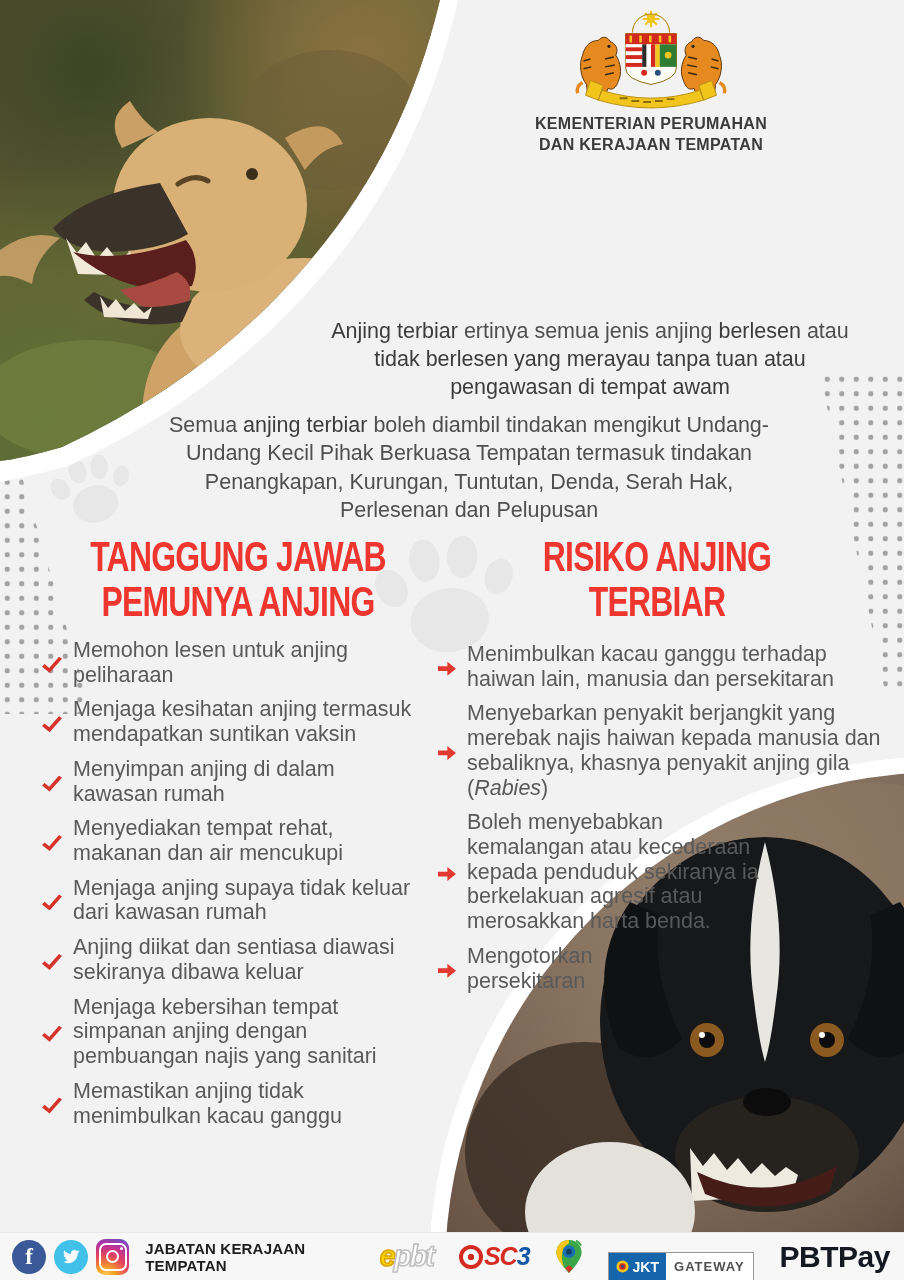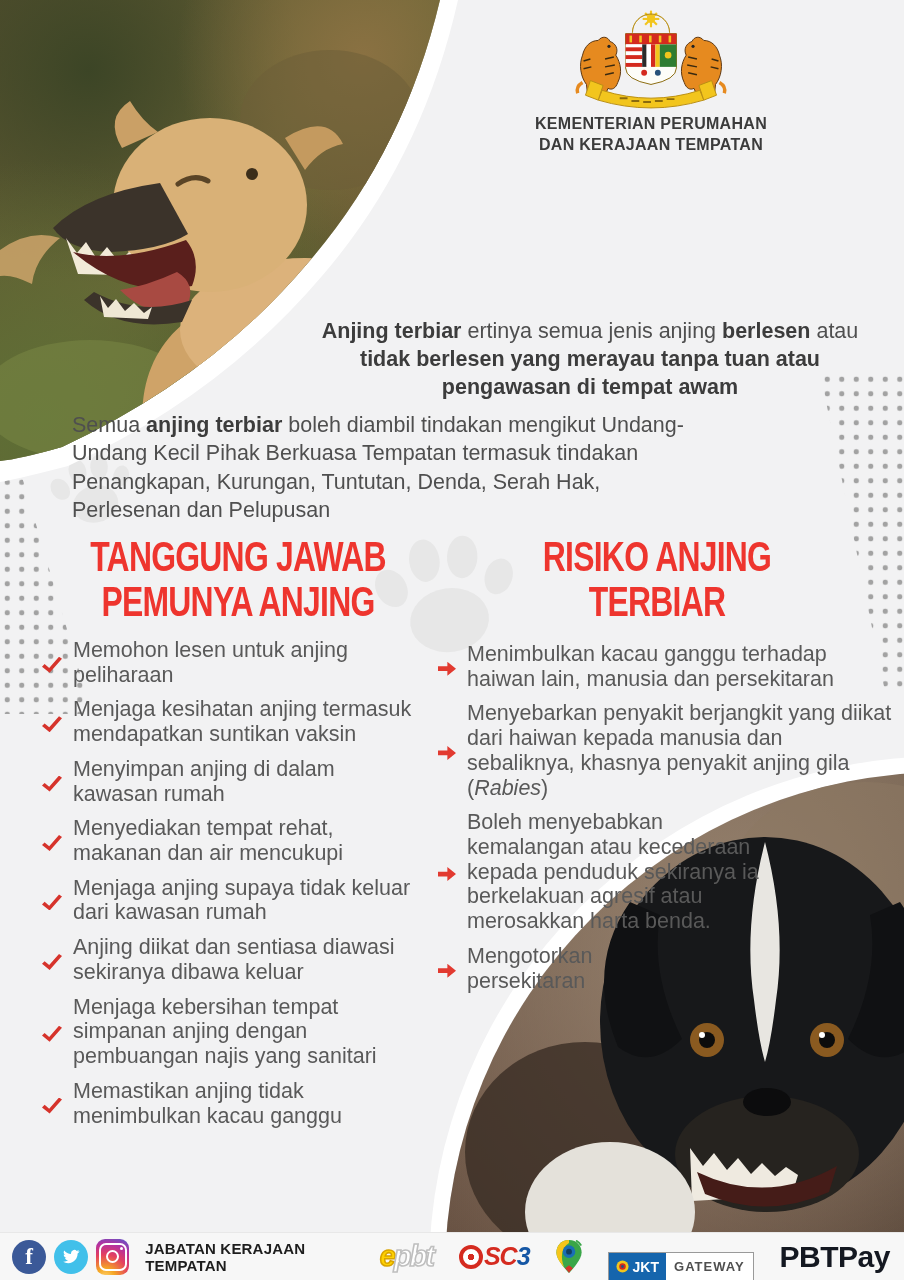"Anjing terbiar" .b { font-weight: 700 -> 400 }
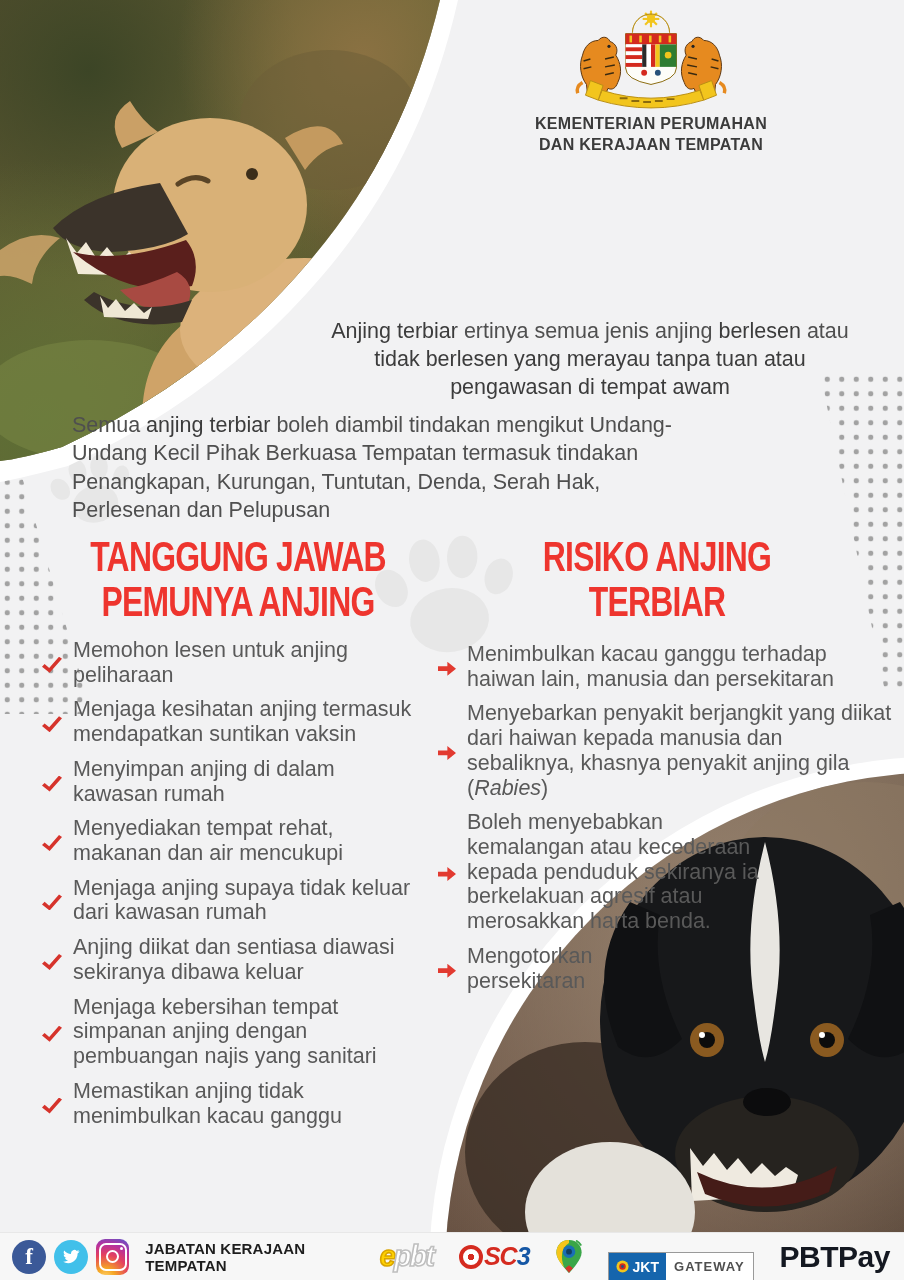"Semua anjing terbiar boleh diambil" .action { text-align: none -> center }
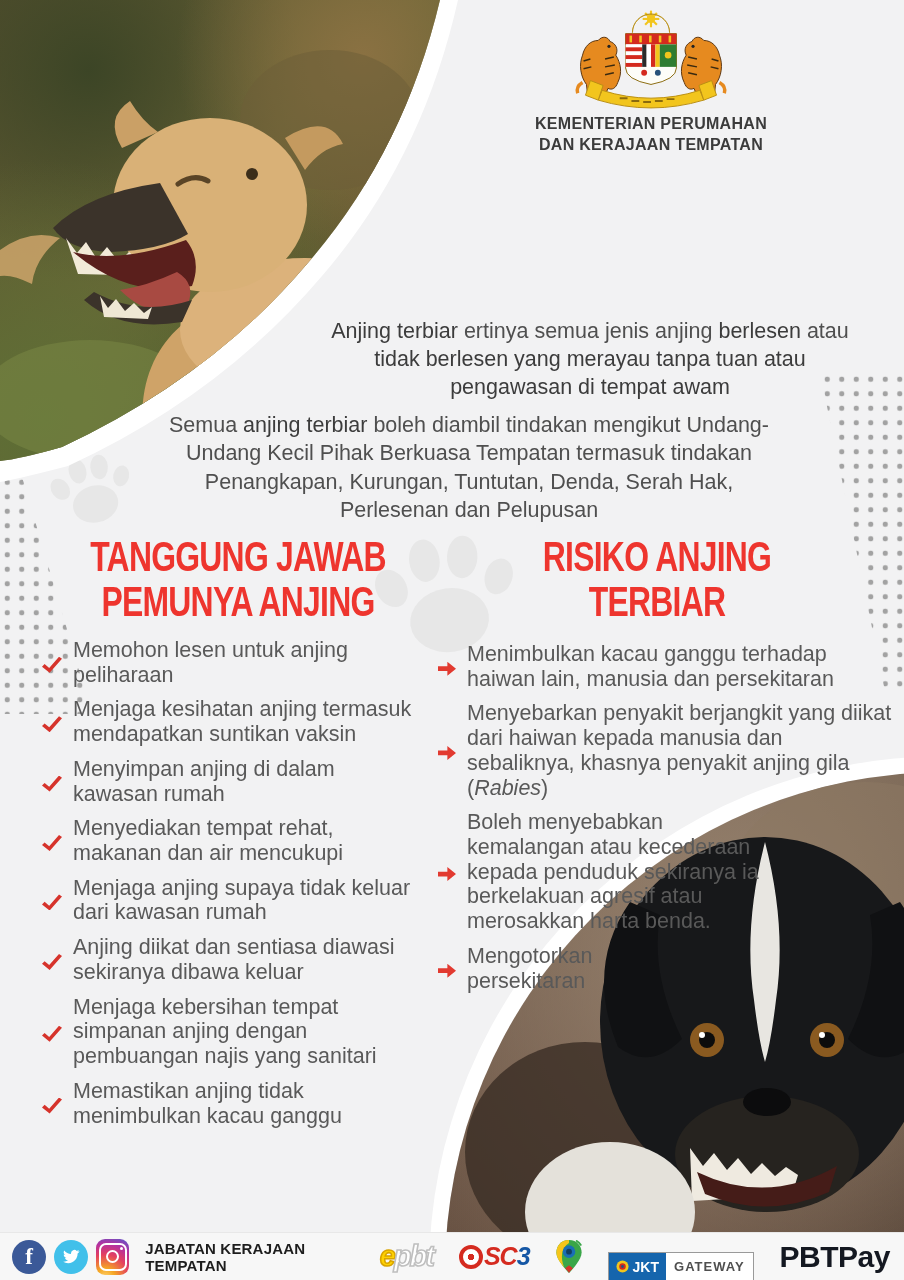"Menyebarkan penyakit berjangkit yang" span { text: diikat dari -> merebak najis }
